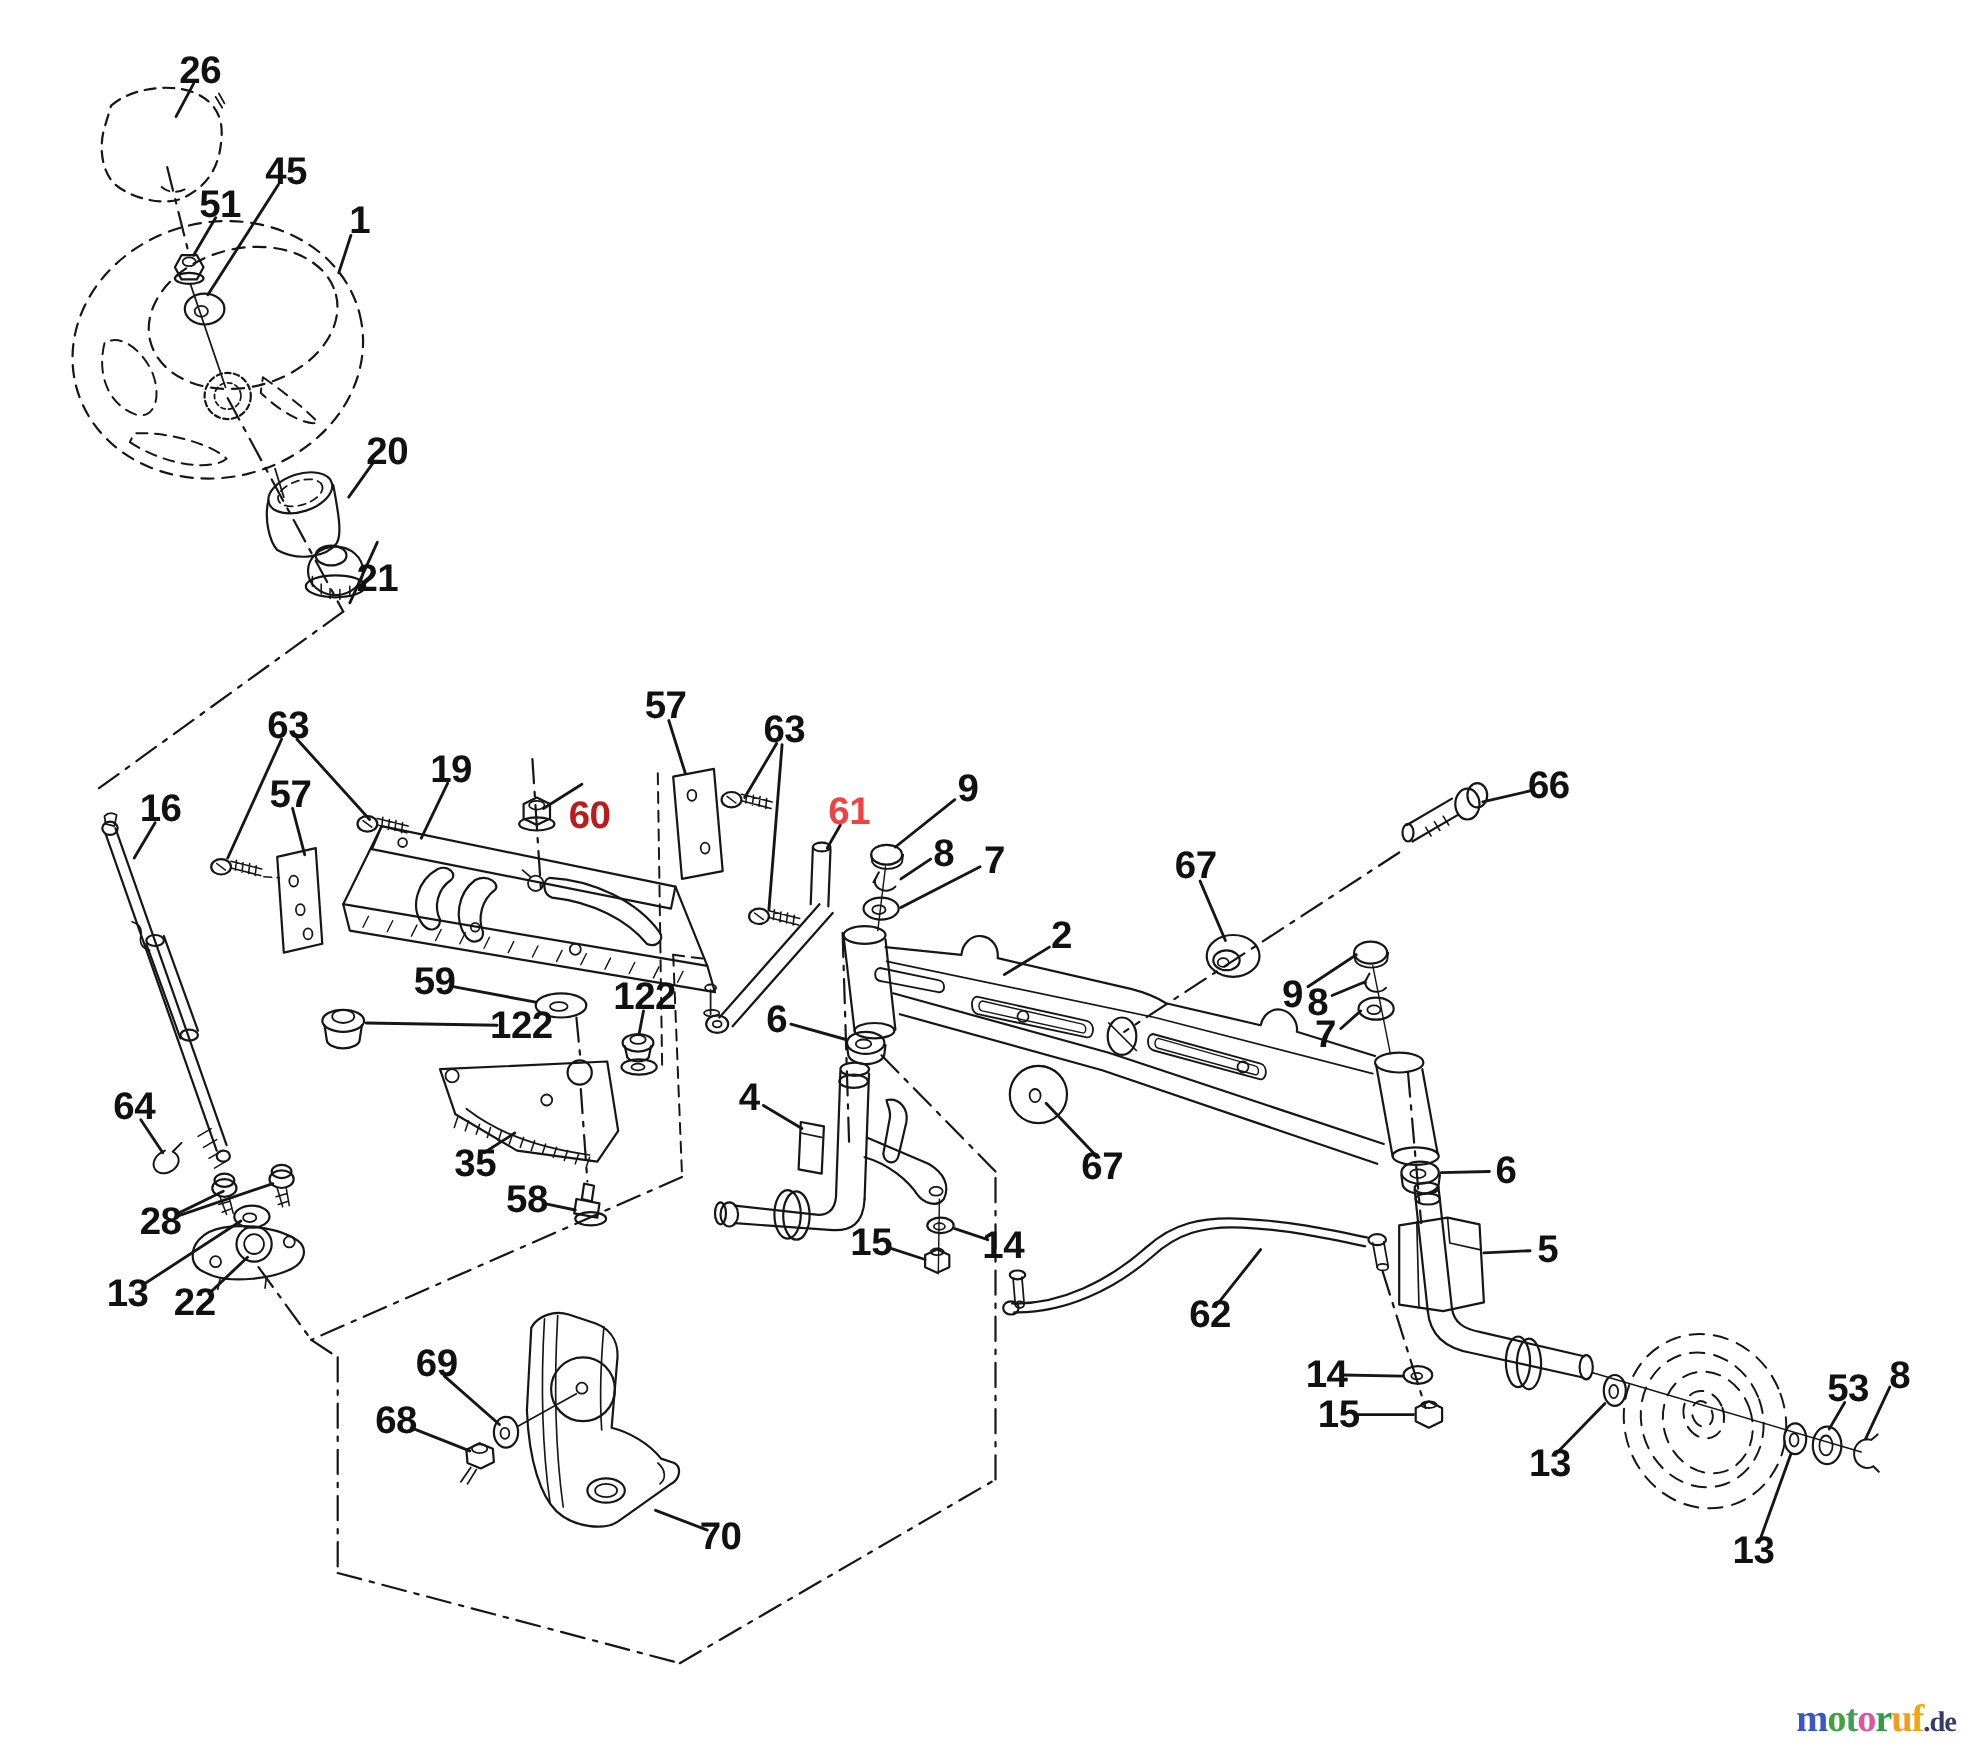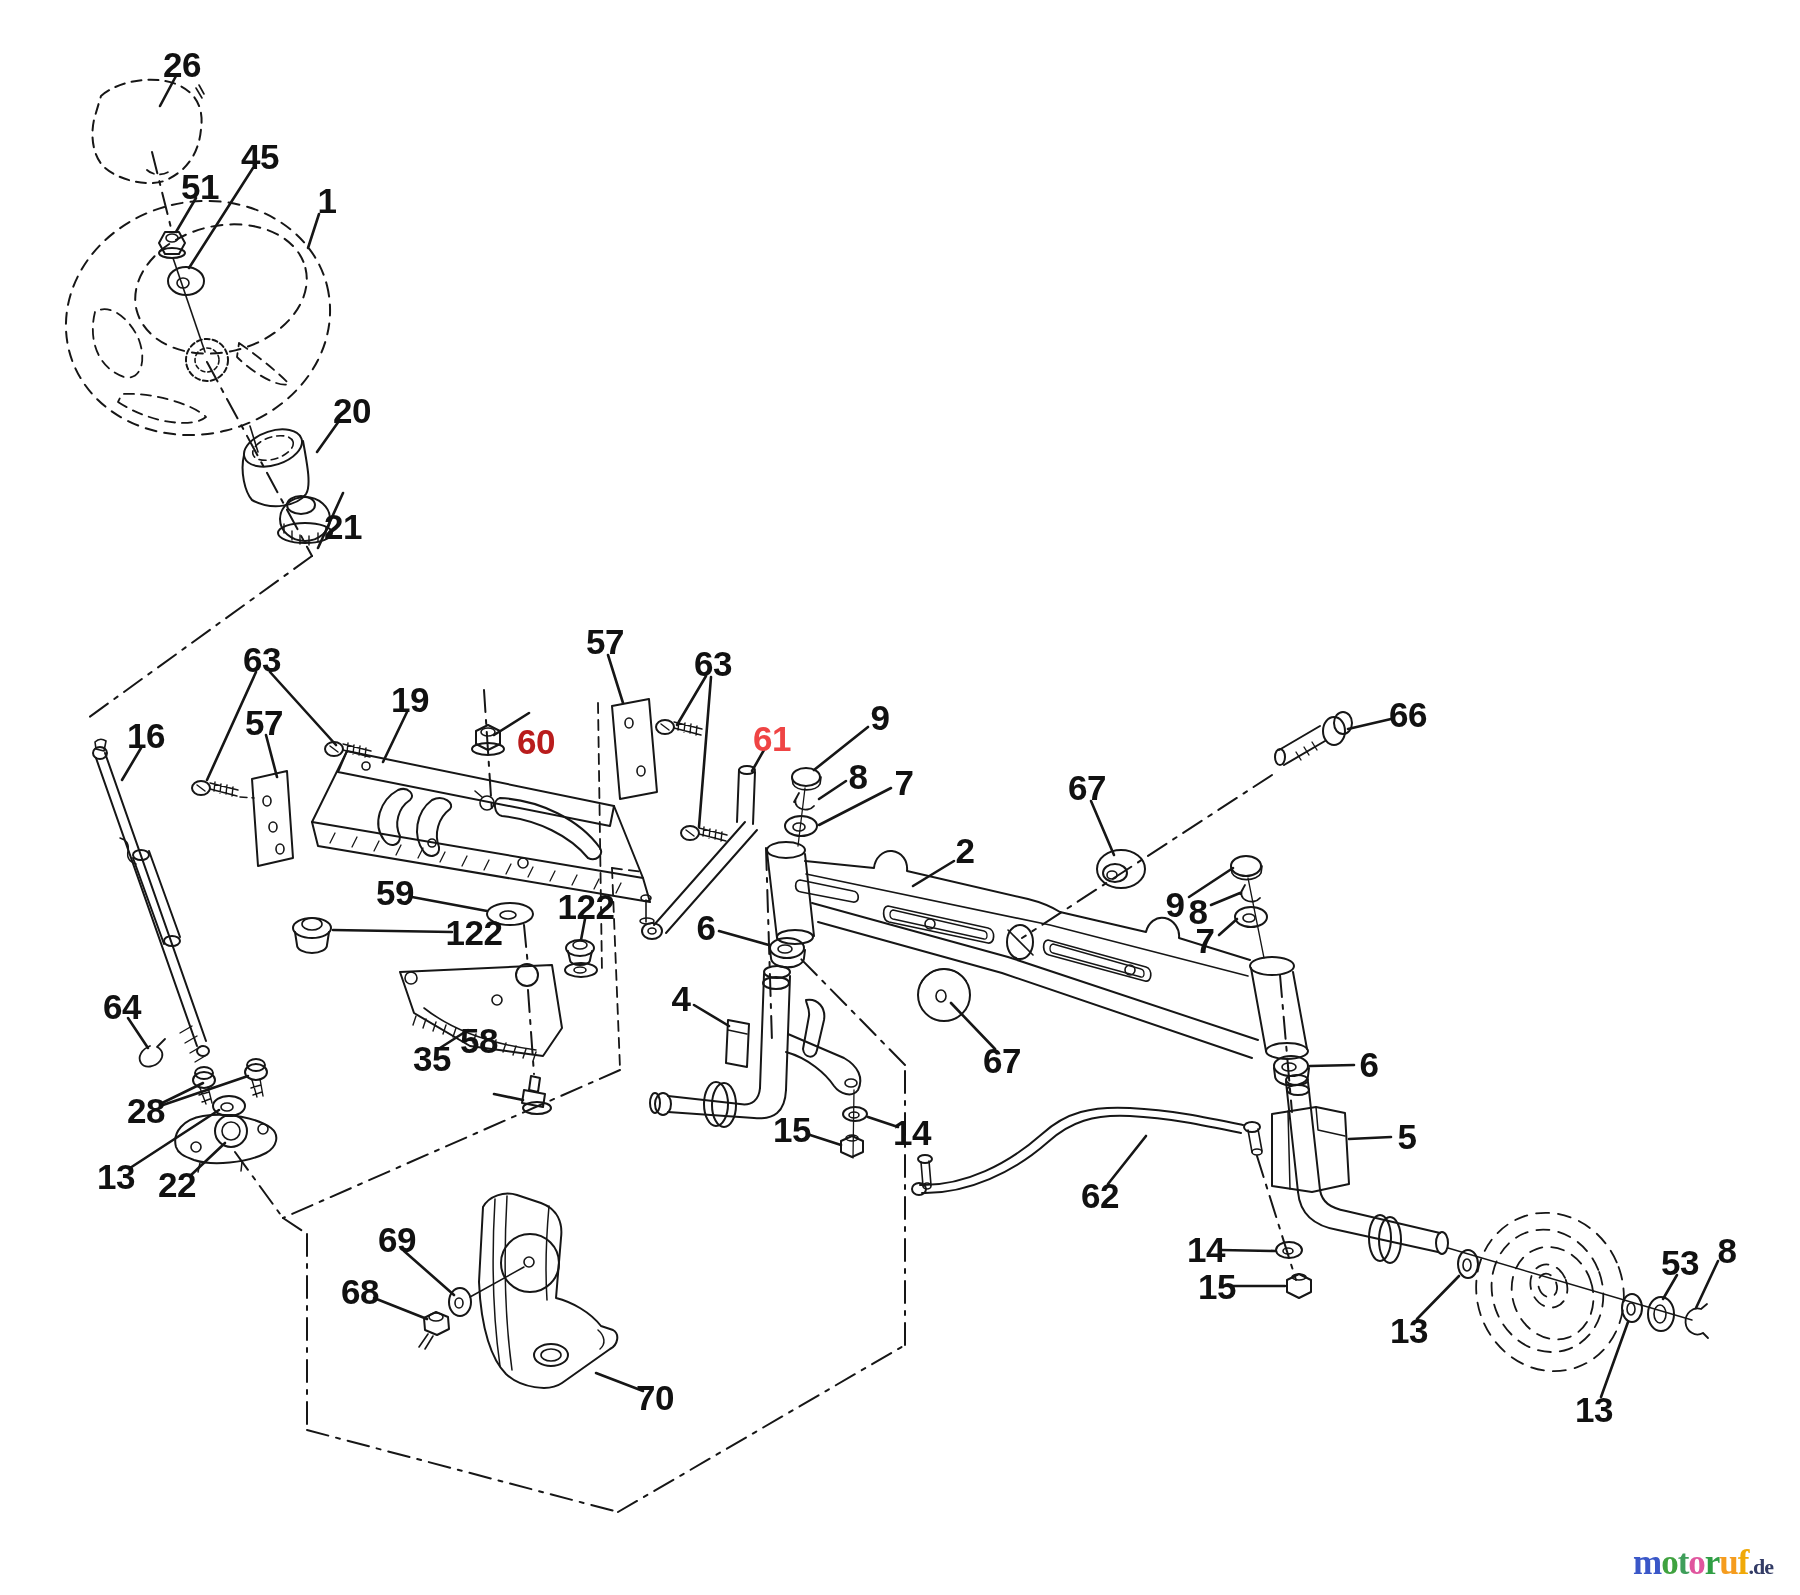"58" div.callout { top: 1040px -> 1090px }
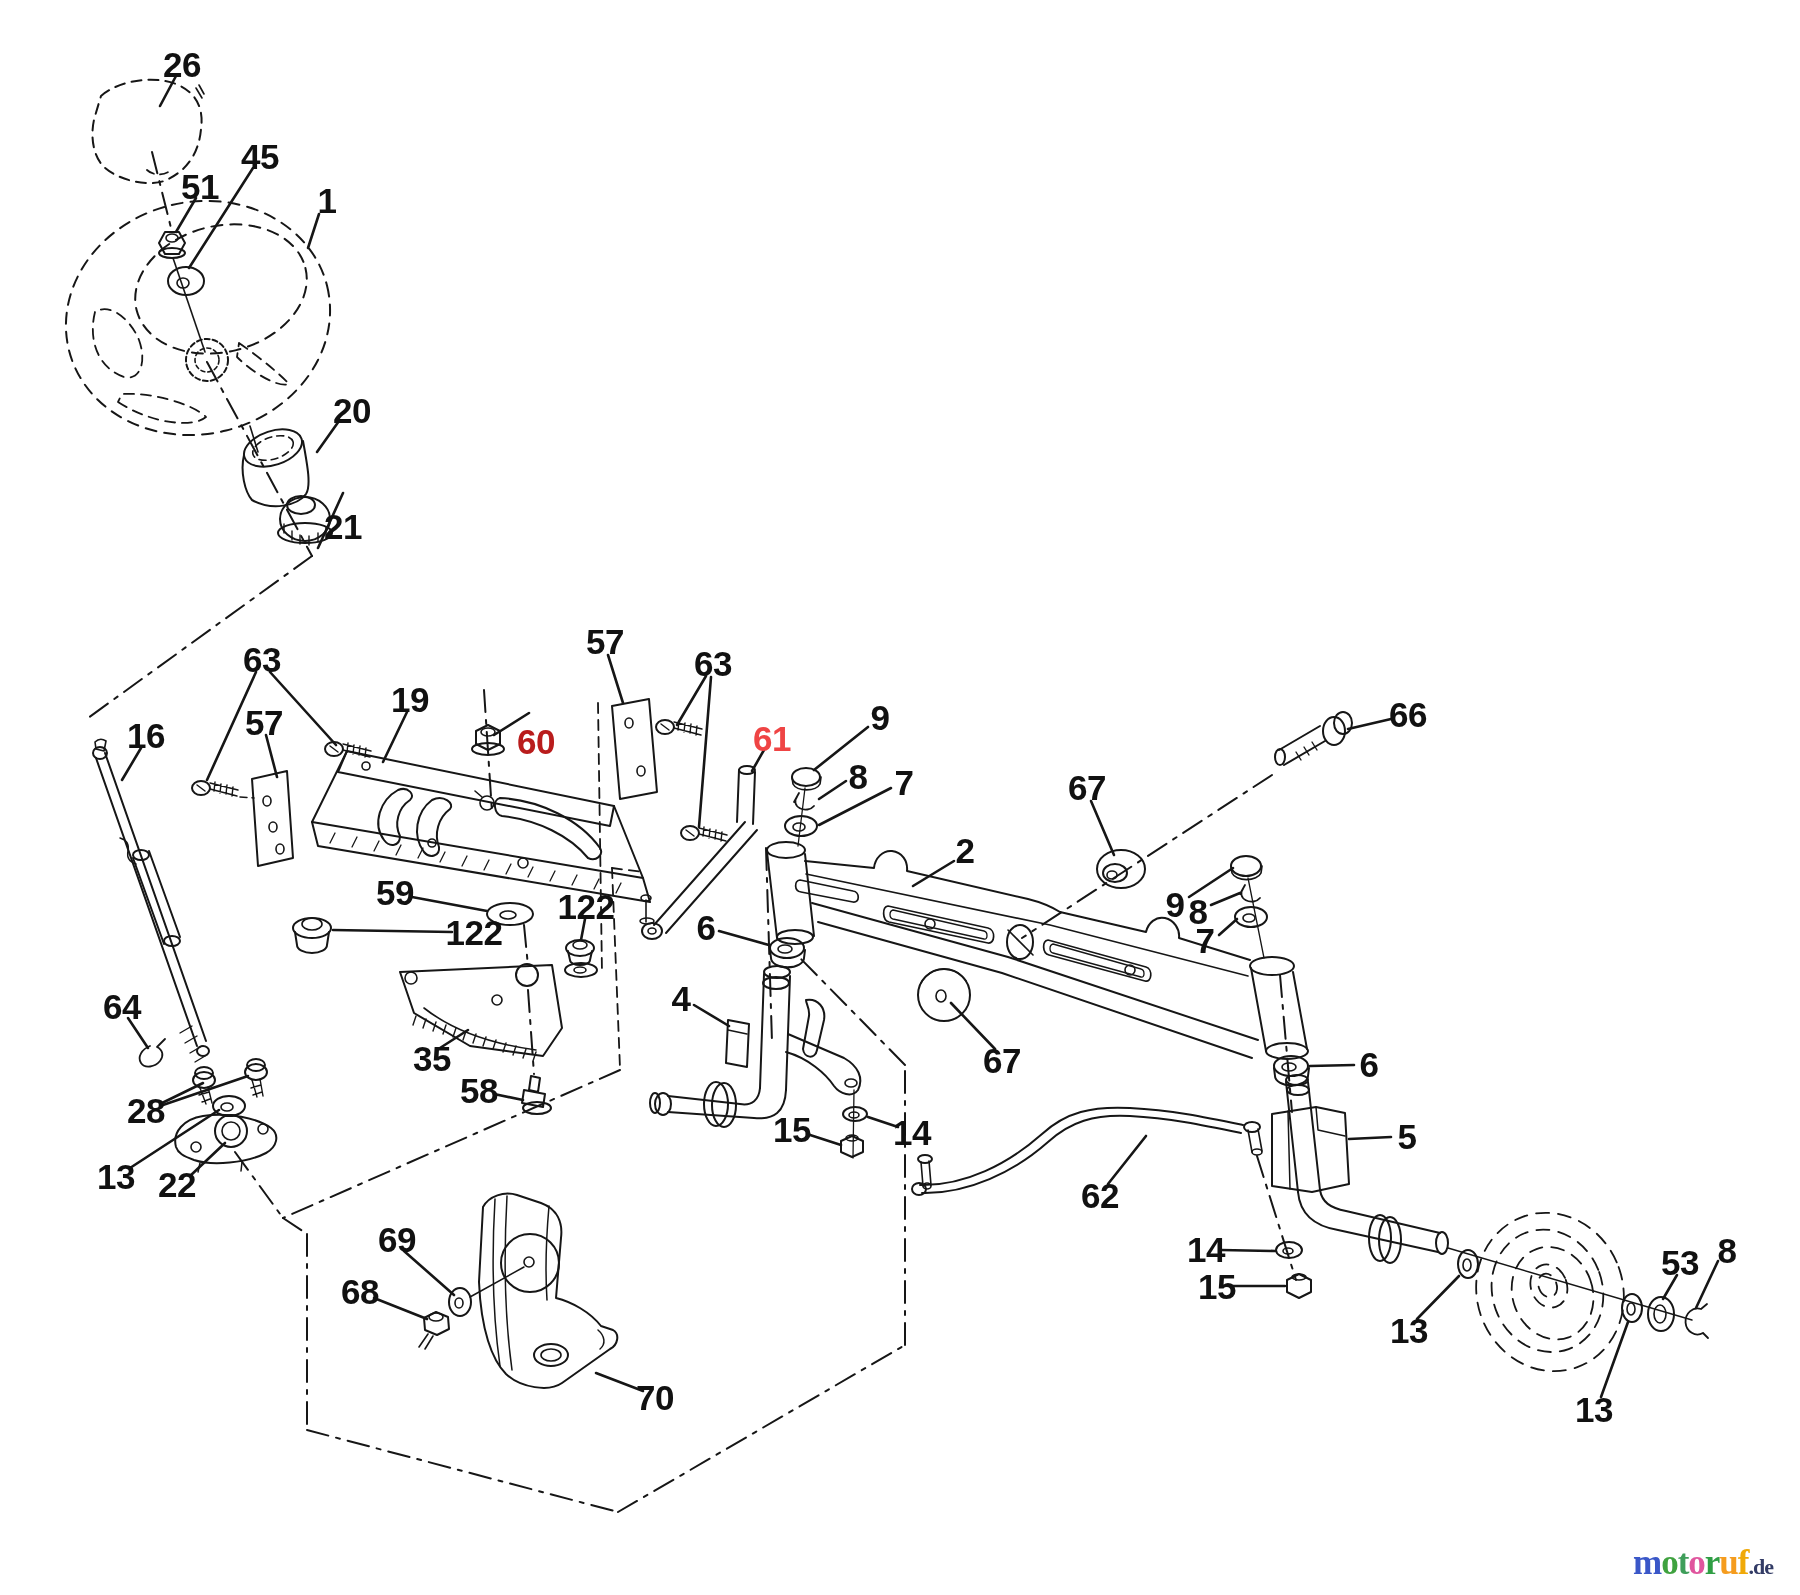".de" .wm .de { font-size: 22px -> 26px }
